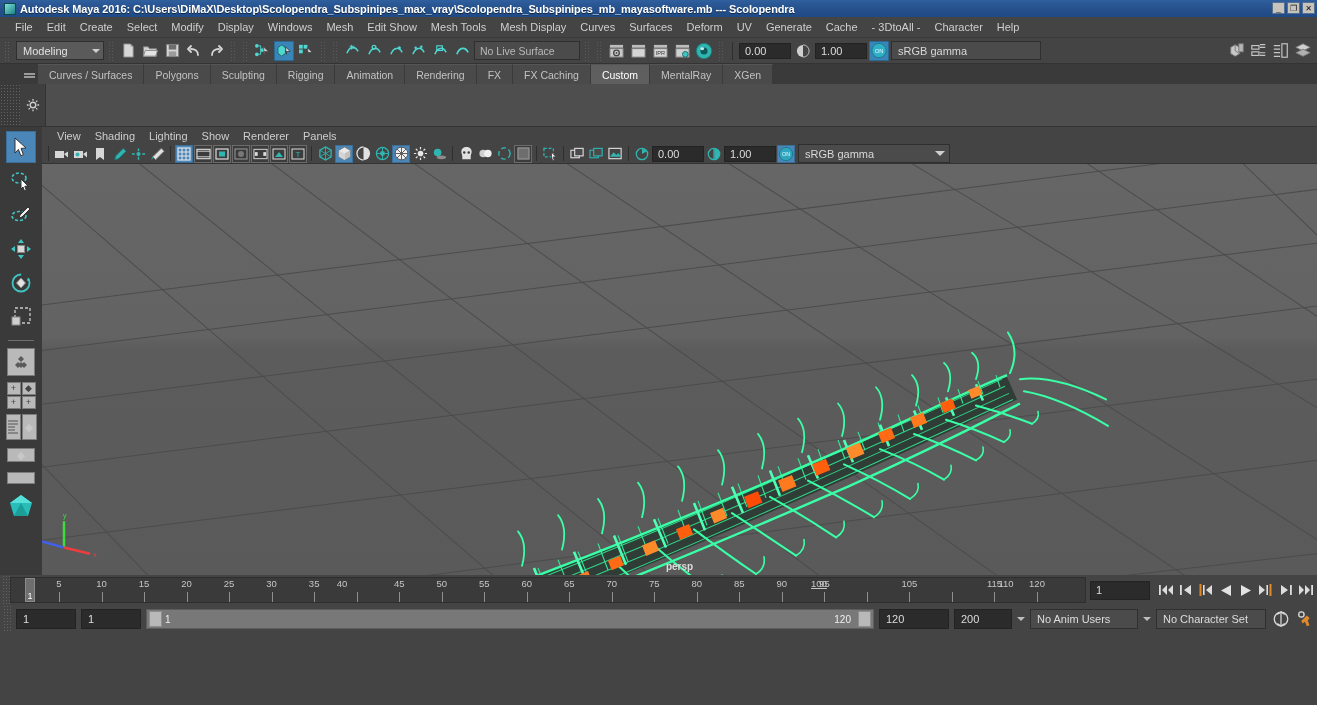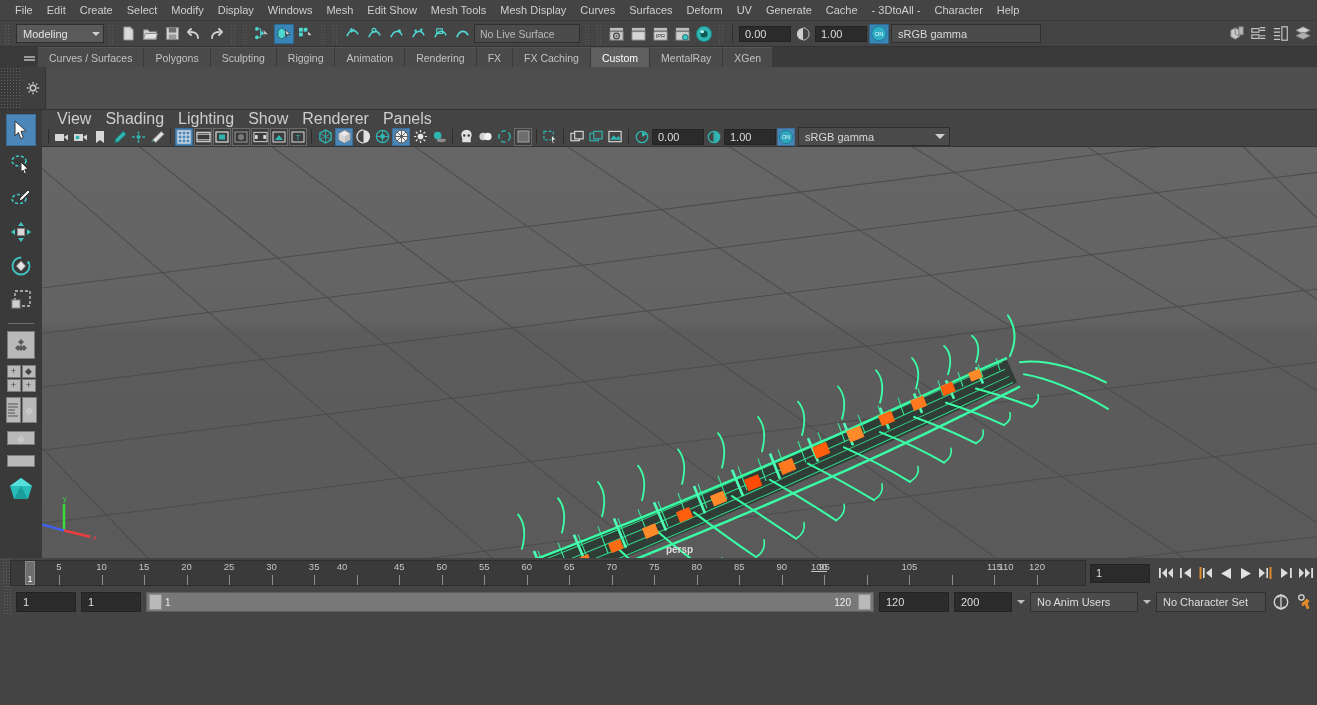"Autodesk Maya 2016:" div.titlebar { html: none -> <div> <div></div> <div>Autodesk Maya 2016: C:\Users\DiMaX\Desktop\Scolopendra_Subspinipes_max_vray\Scolopendra_Subspinipes_mb_mayasoftware.mb --- Scolopendra</div> <div> <div>_</div> <div>❐</div> <div>✕</div> </div> </div> }
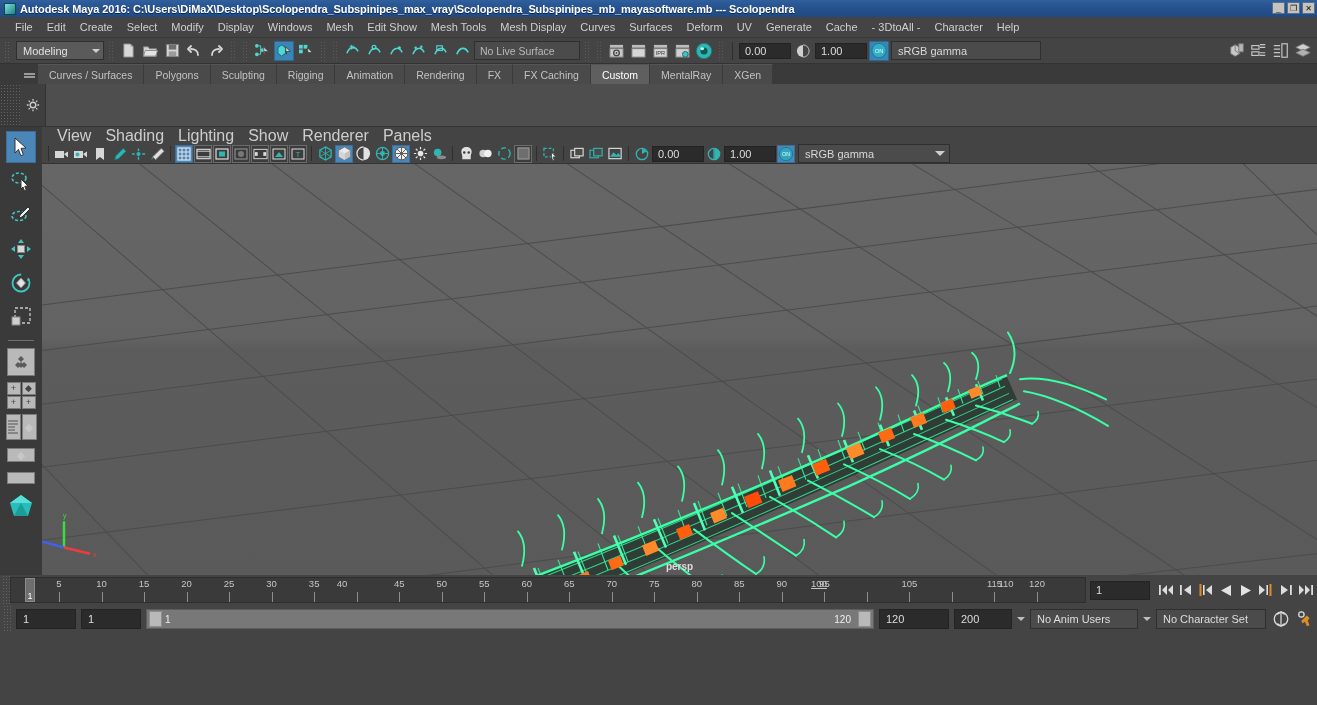"View" .vpmenu .mi { font-size: 16px -> 11px }
